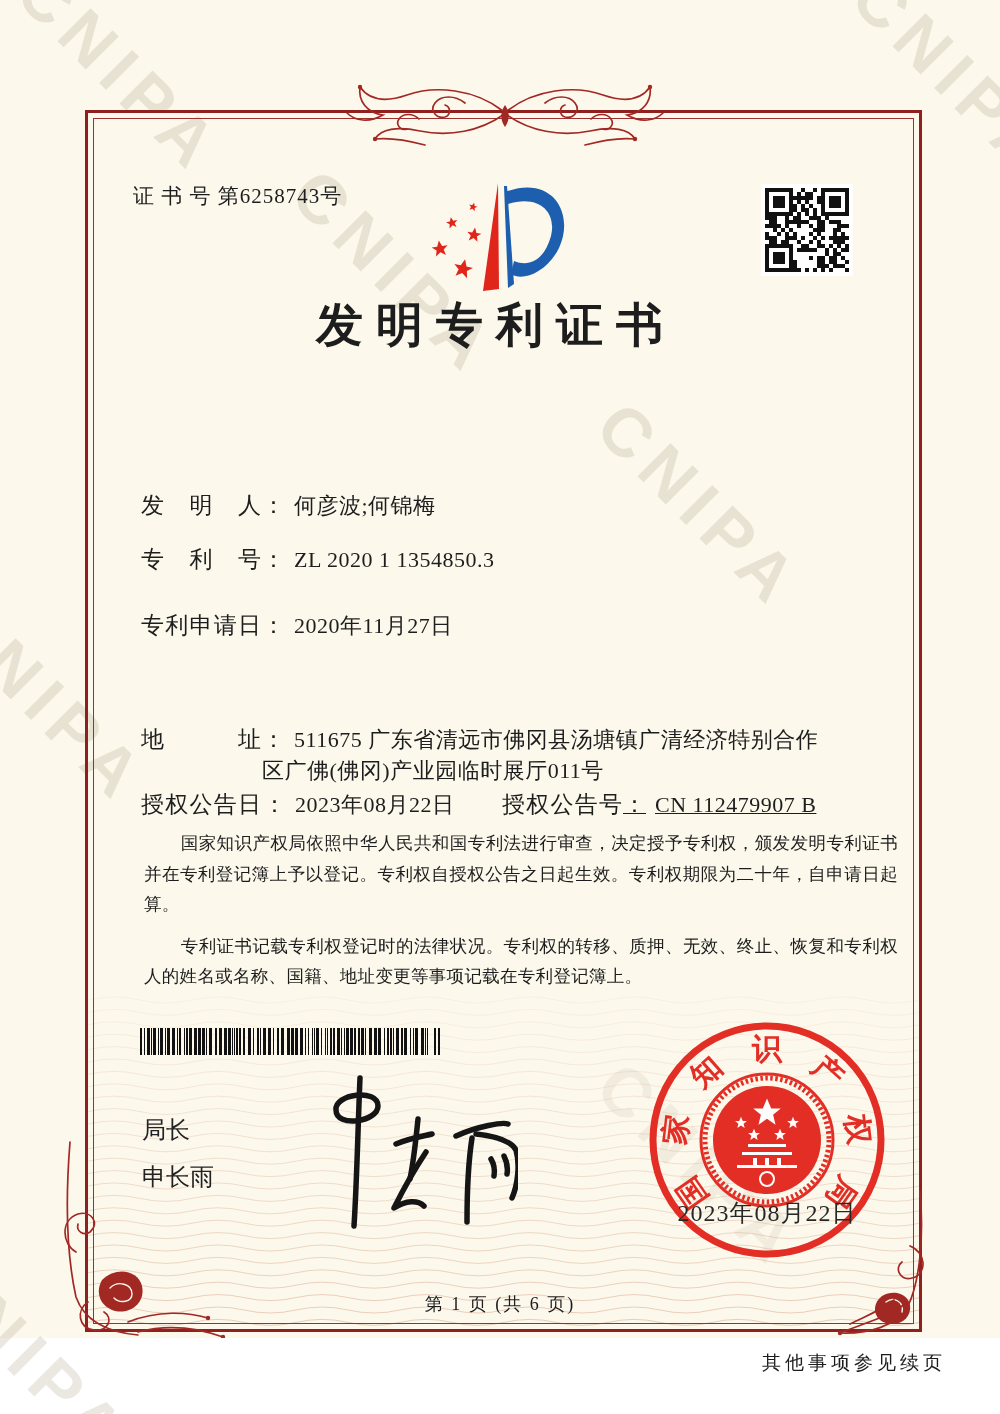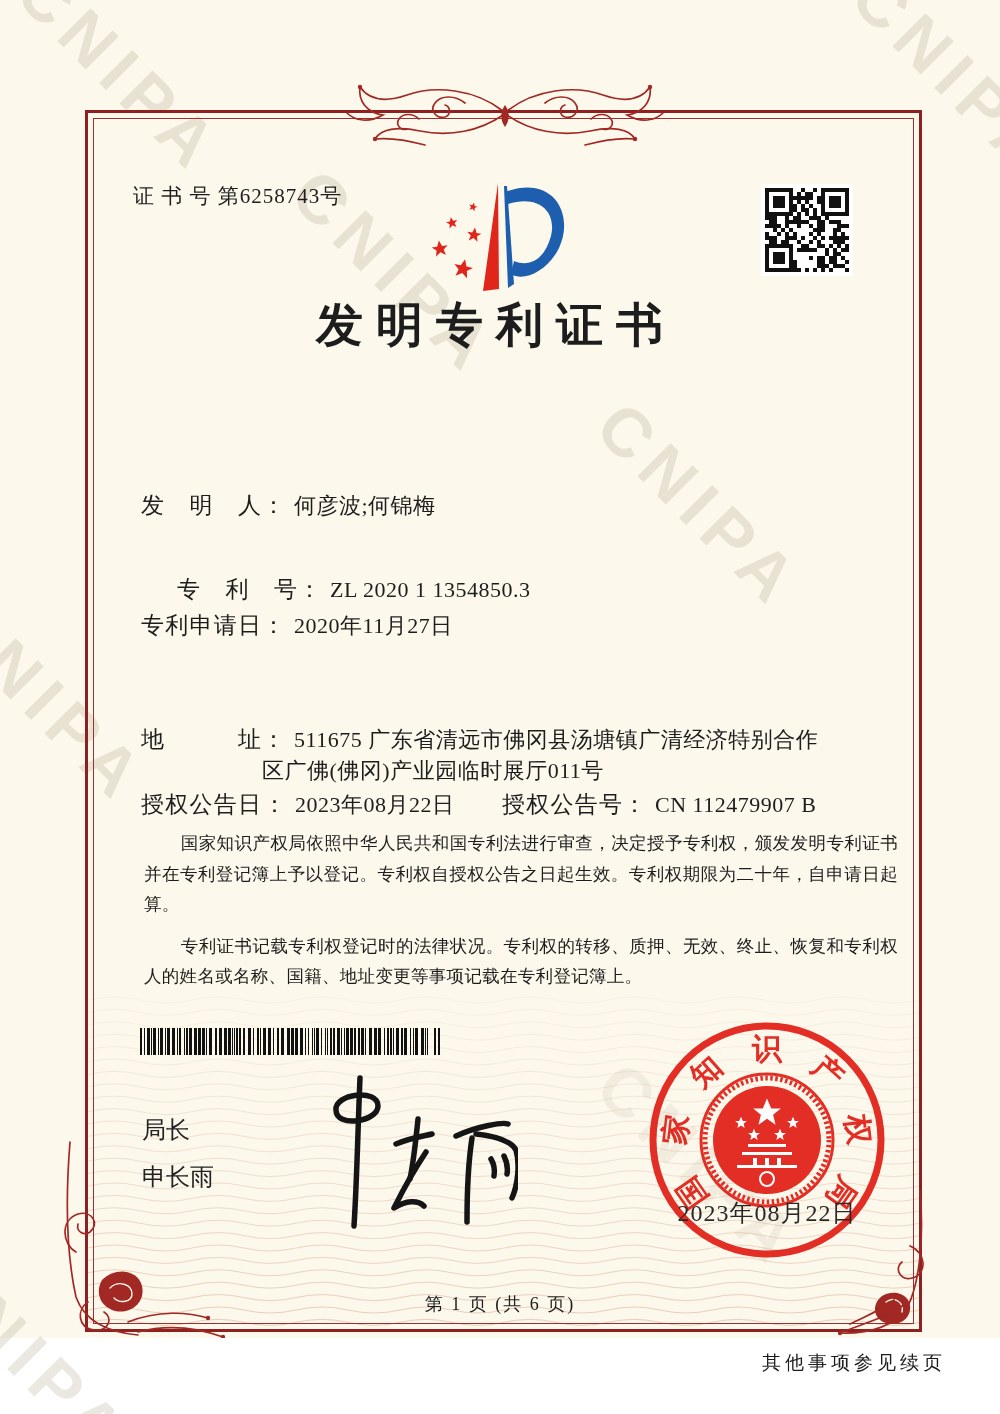"专利号： ZL 2020 1 1354850.3" div.row { margin-left: 36px -> none; top: 574px -> 544px }
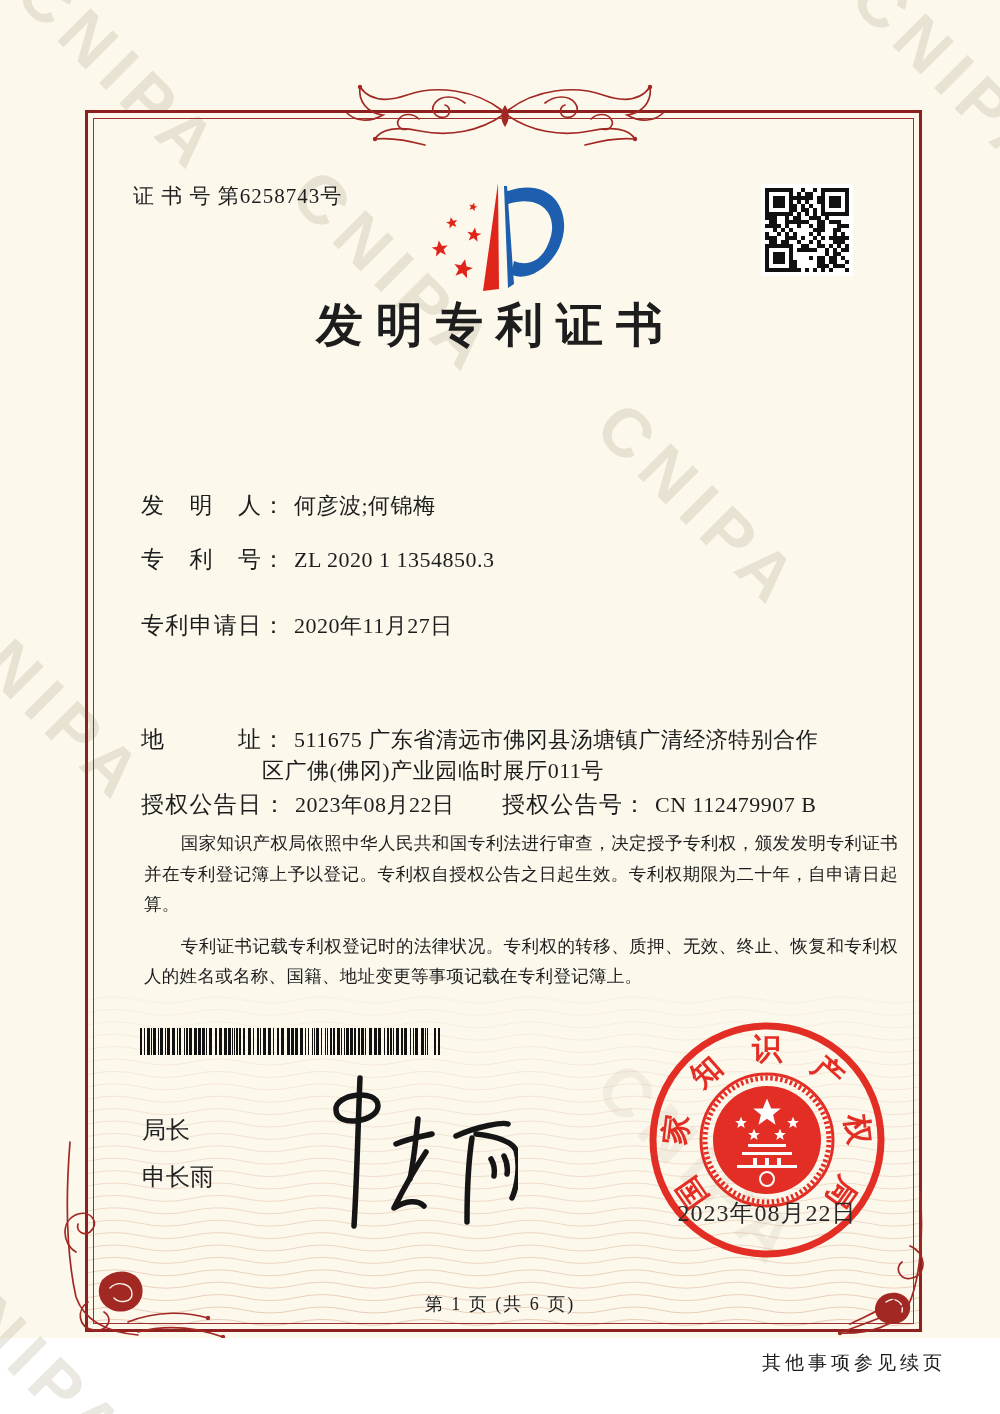"授权公告号： CN 112479907 B" .grant2 { text-decoration: none -> underline }
